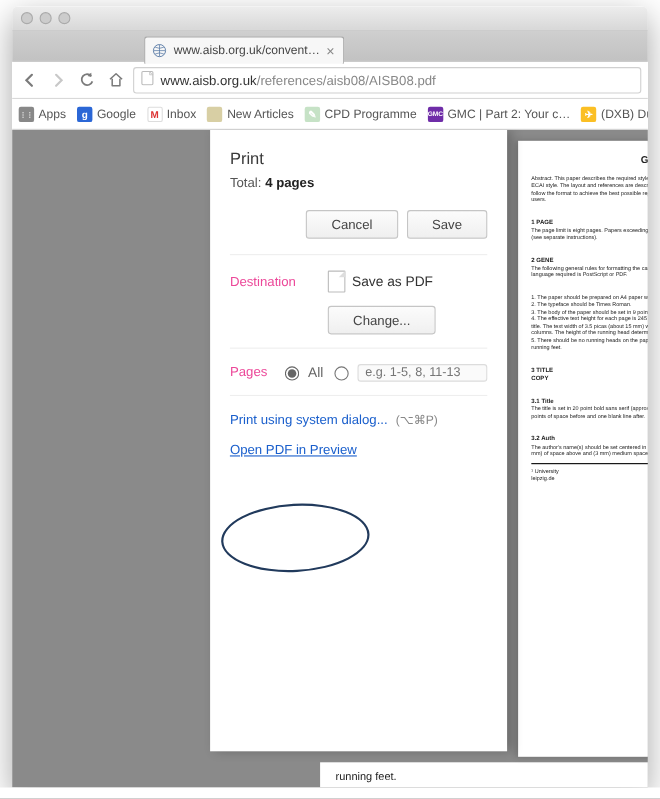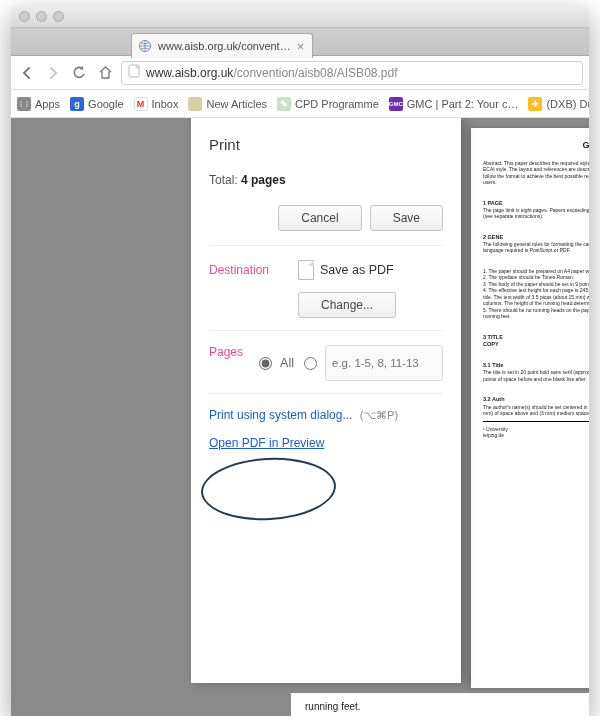"/convention/aisb08/AISB08.pdf" span.url-full { text: /convention/aisb08/AISB08.pdf -> /references/aisb08/AISB08.pdf }
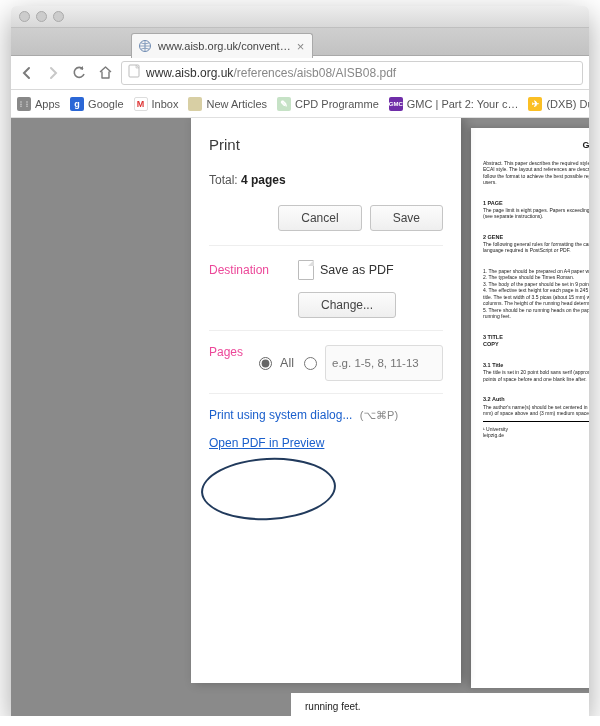"Print" .print-title { margin-bottom: 20px -> 6px }
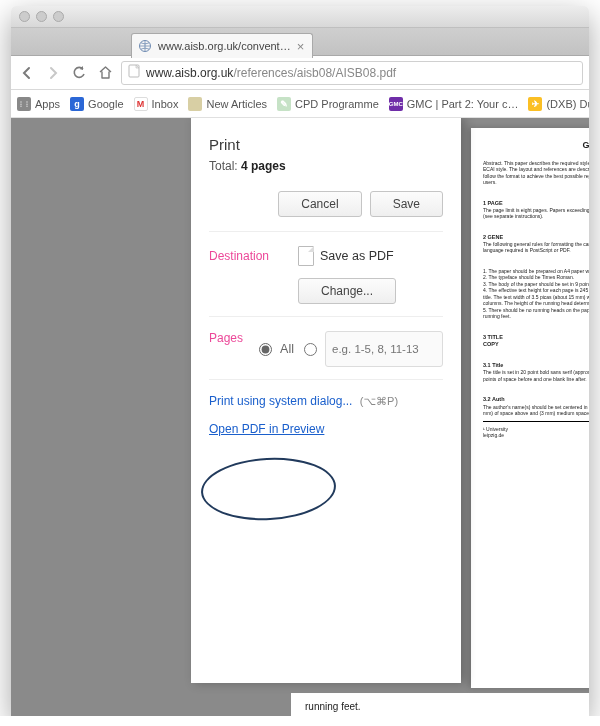"e.g. 1-5, 8, 11-13" .pages-input { height: 36px -> 16px }
